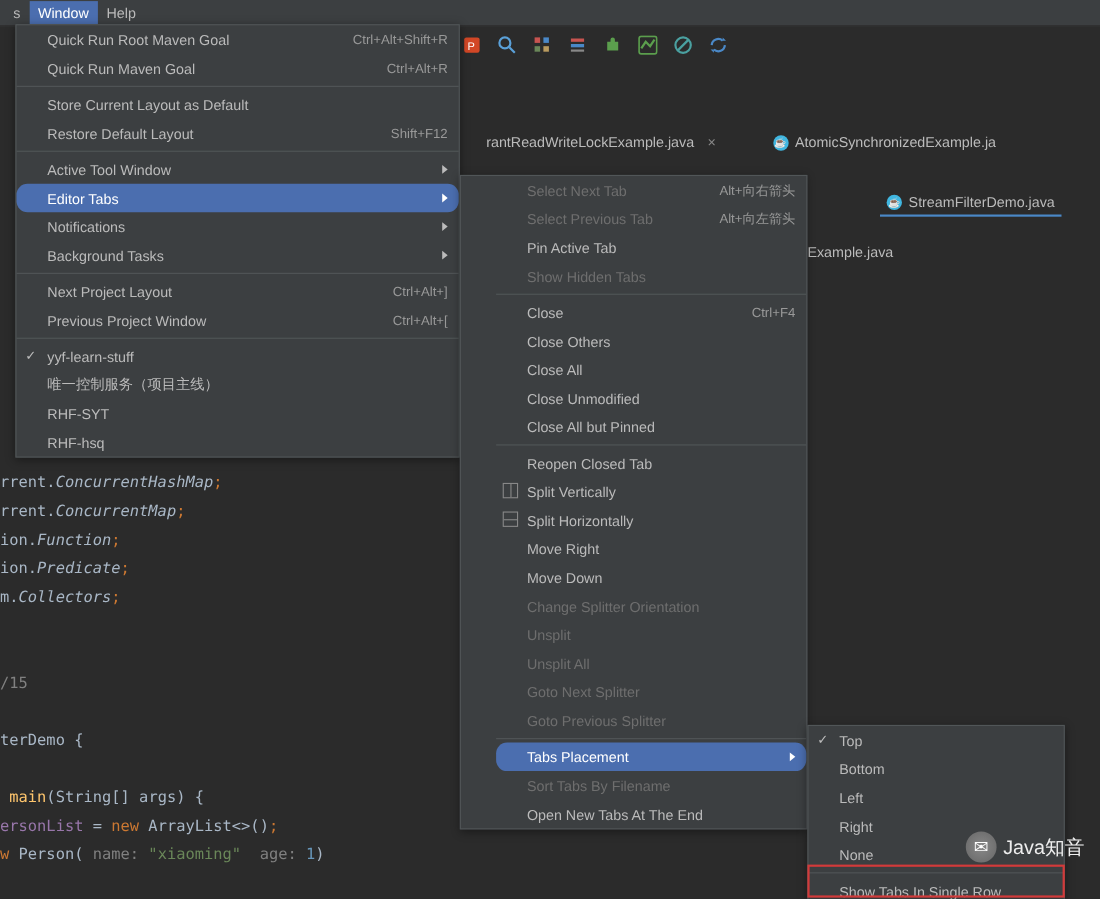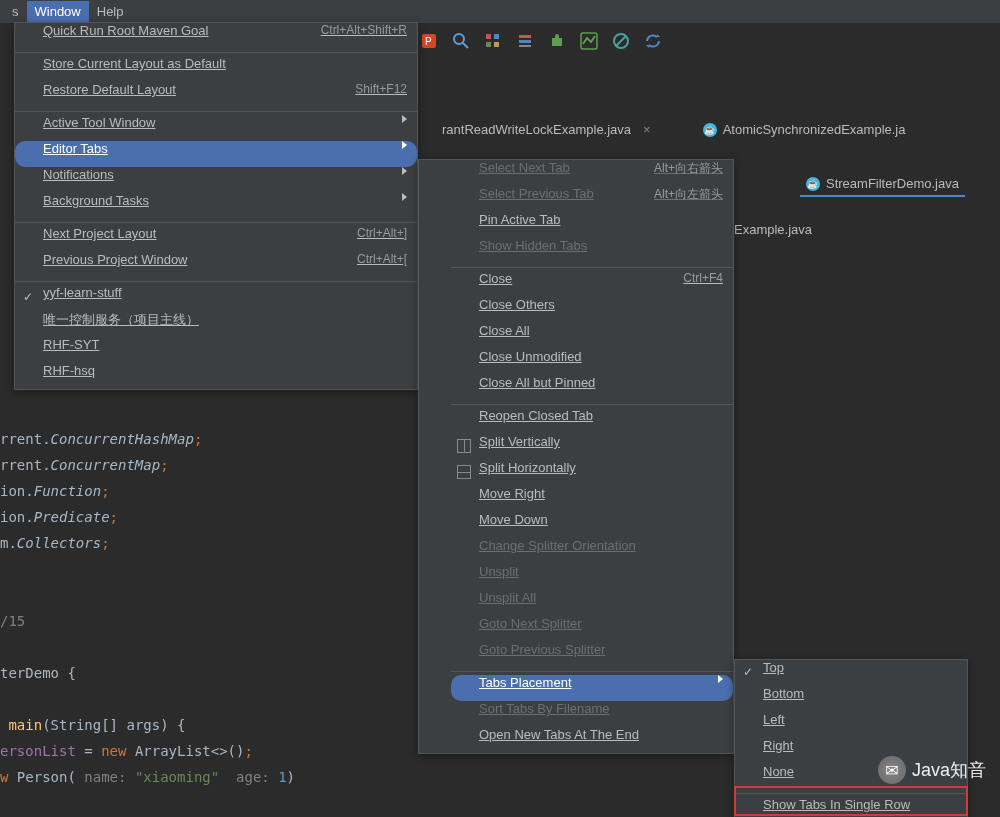"Quick Run Root Maven Goal" .mi { align-items: none -> center; text-decoration: underline -> none }
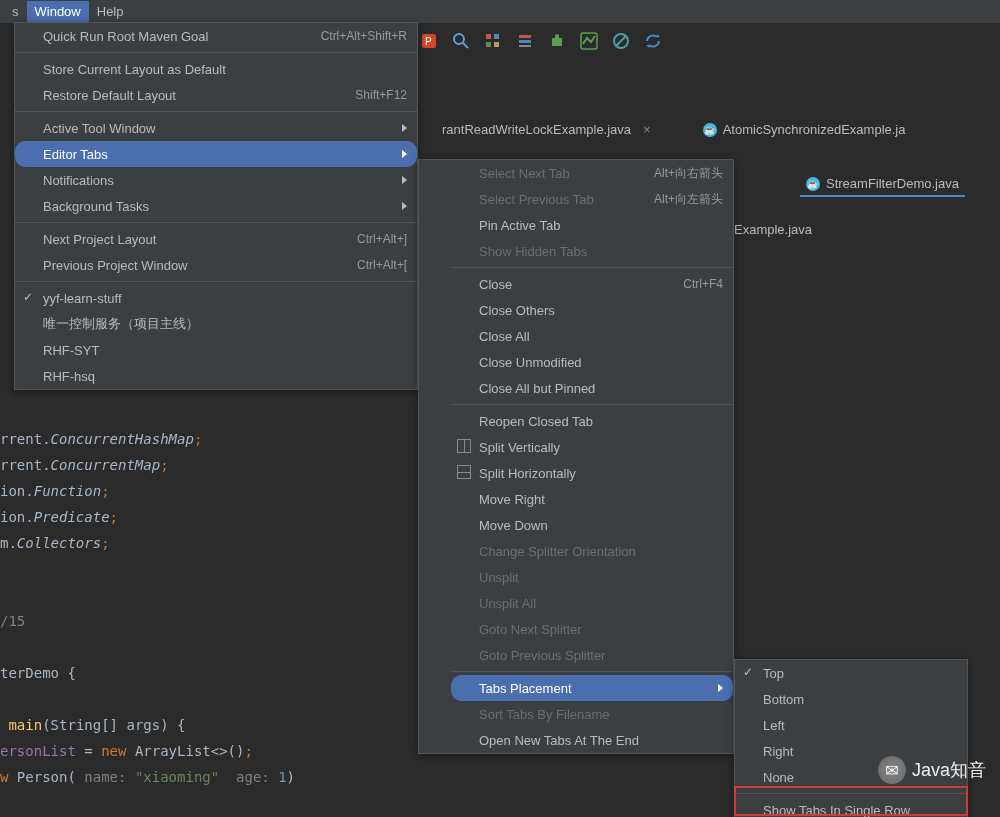"Quick Run Maven Goal" div.mi { html: none -> <div> <span>Quick Run Maven Goal</span> <span>Ctrl+Alt+R</span> </div> }
